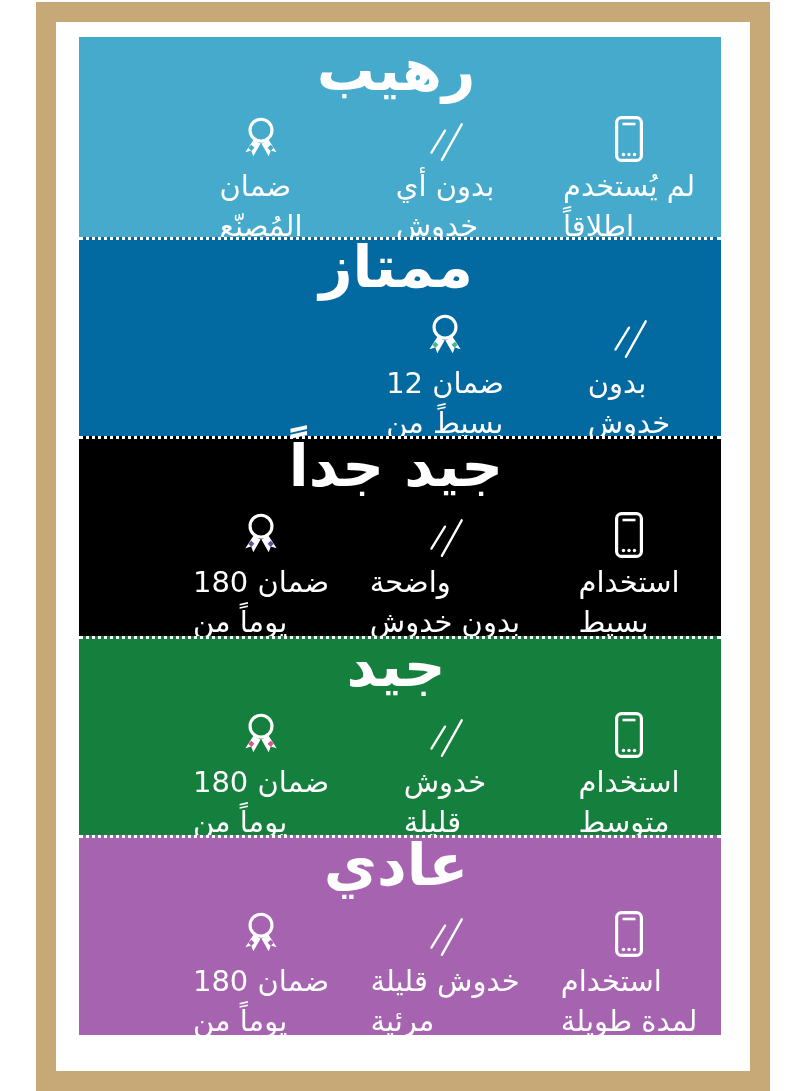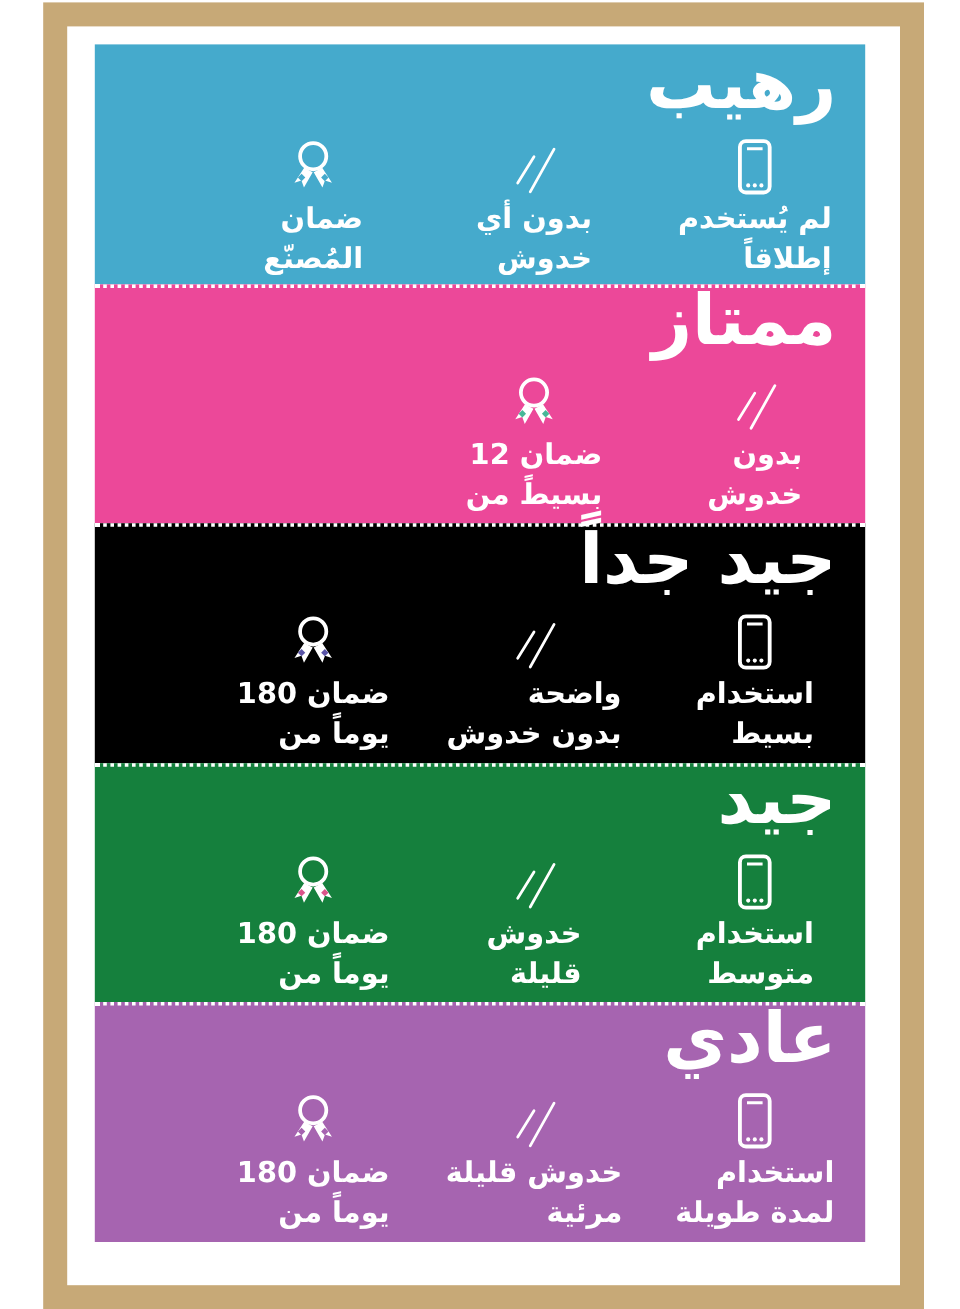"رهيب" .grade-title { margin: -6px 16px 0 -> -6px 0 0; text-align: right -> center }
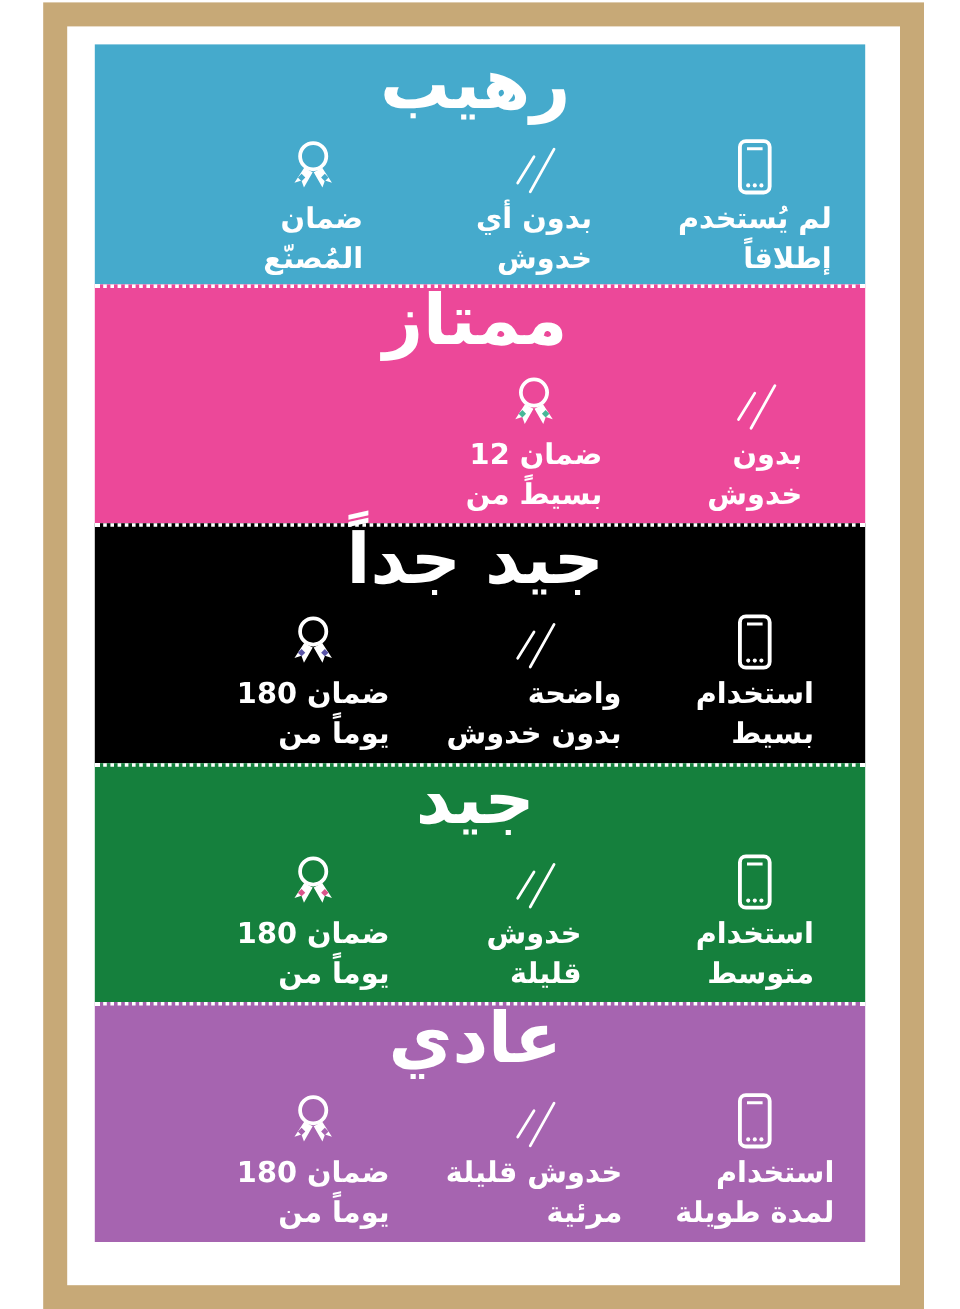"ضمان" .label { font-size: 24px -> 29px; font-weight: bold -> normal; text-align: right -> left }
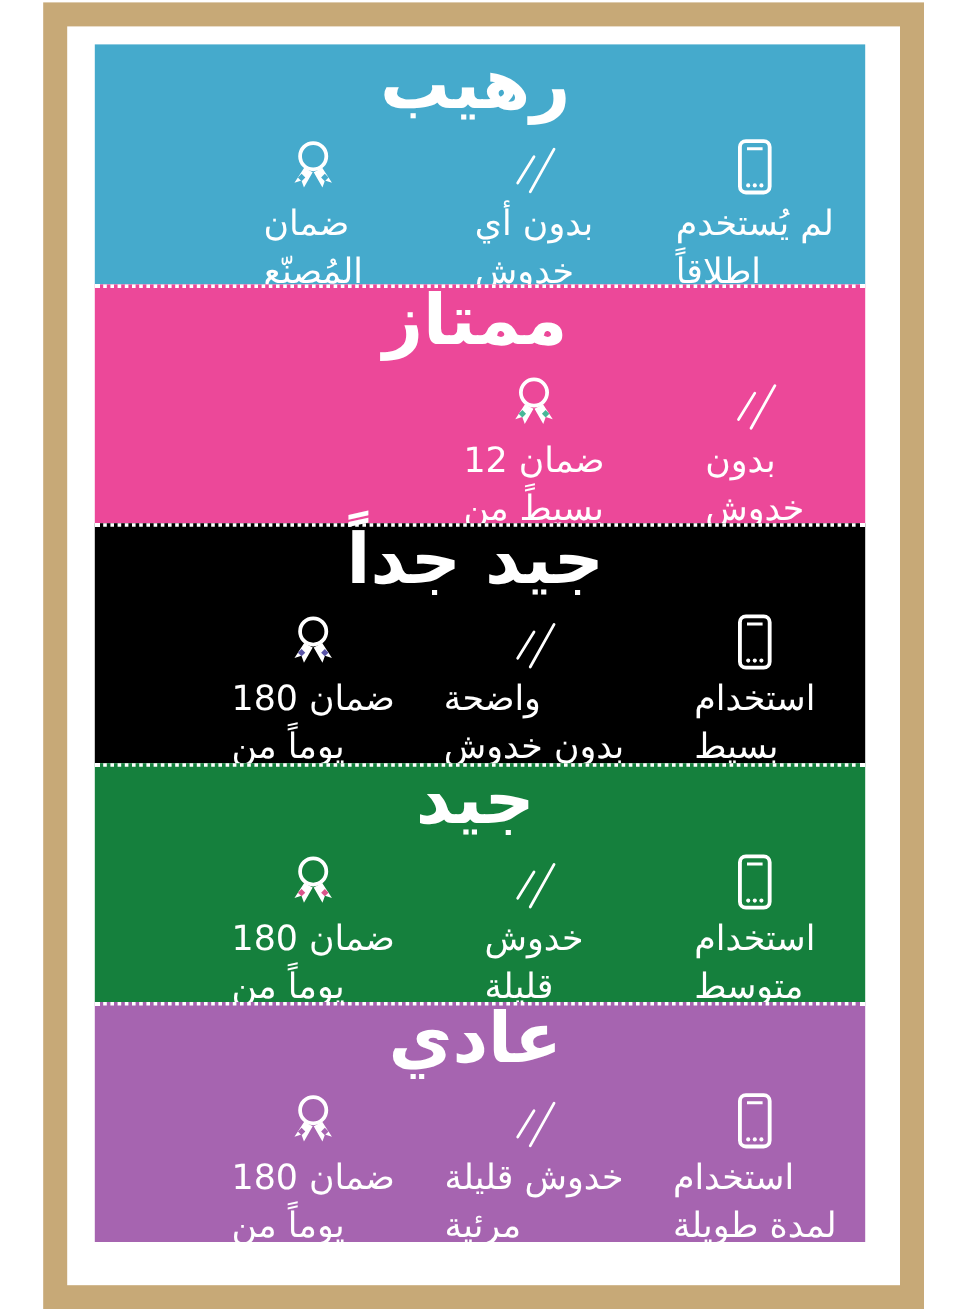"ممتاز" section.band { background: #ec4899 -> #0369a1 }
